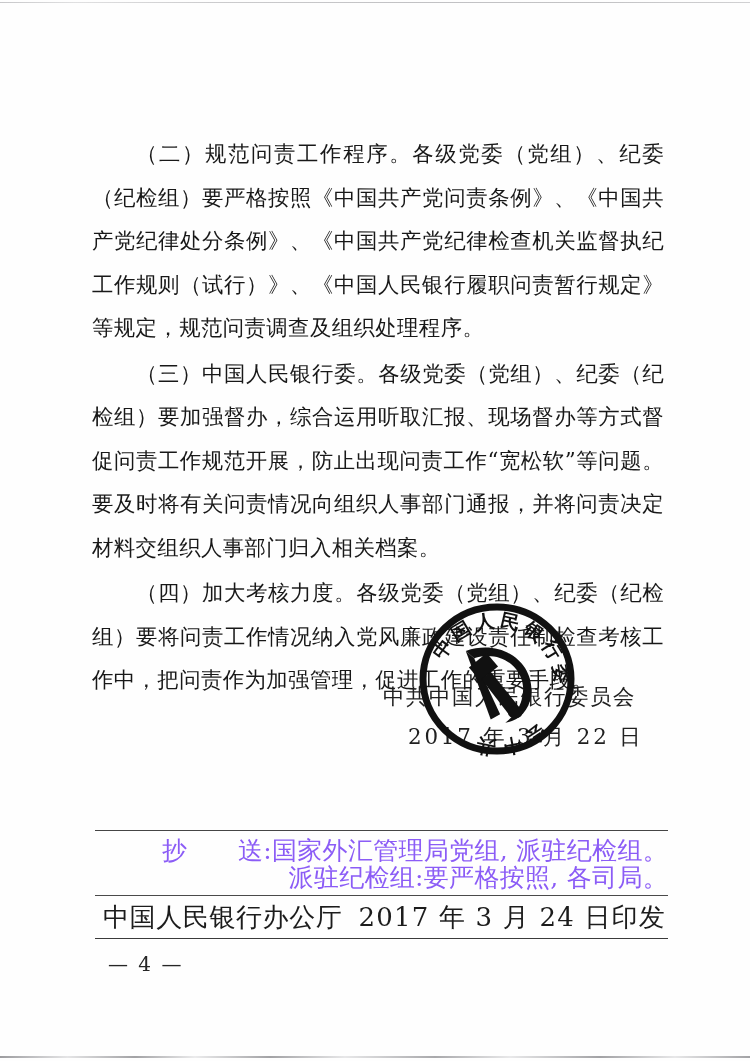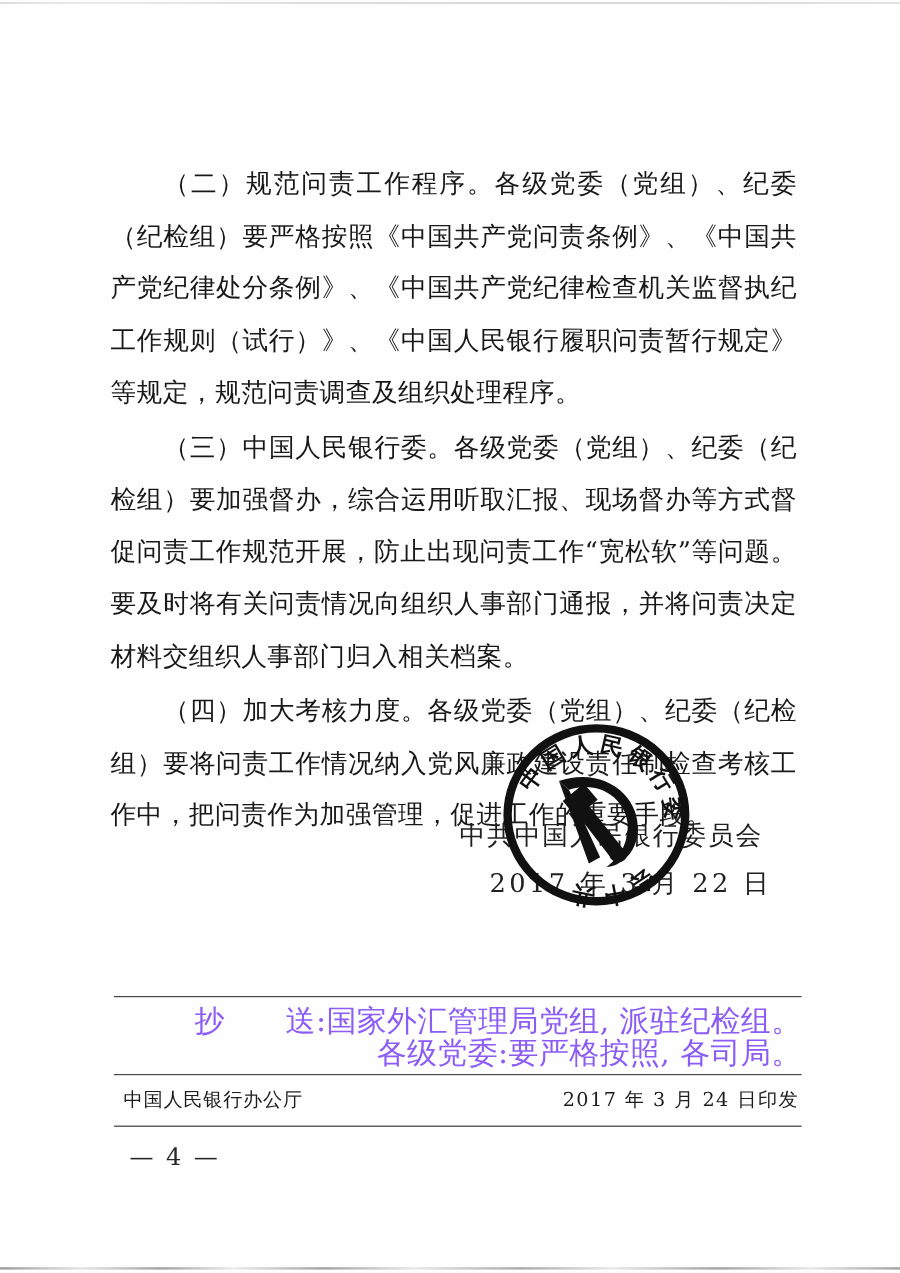"各级党委:" span.lbl { text: 各级党委 -> 派驻纪检组 }
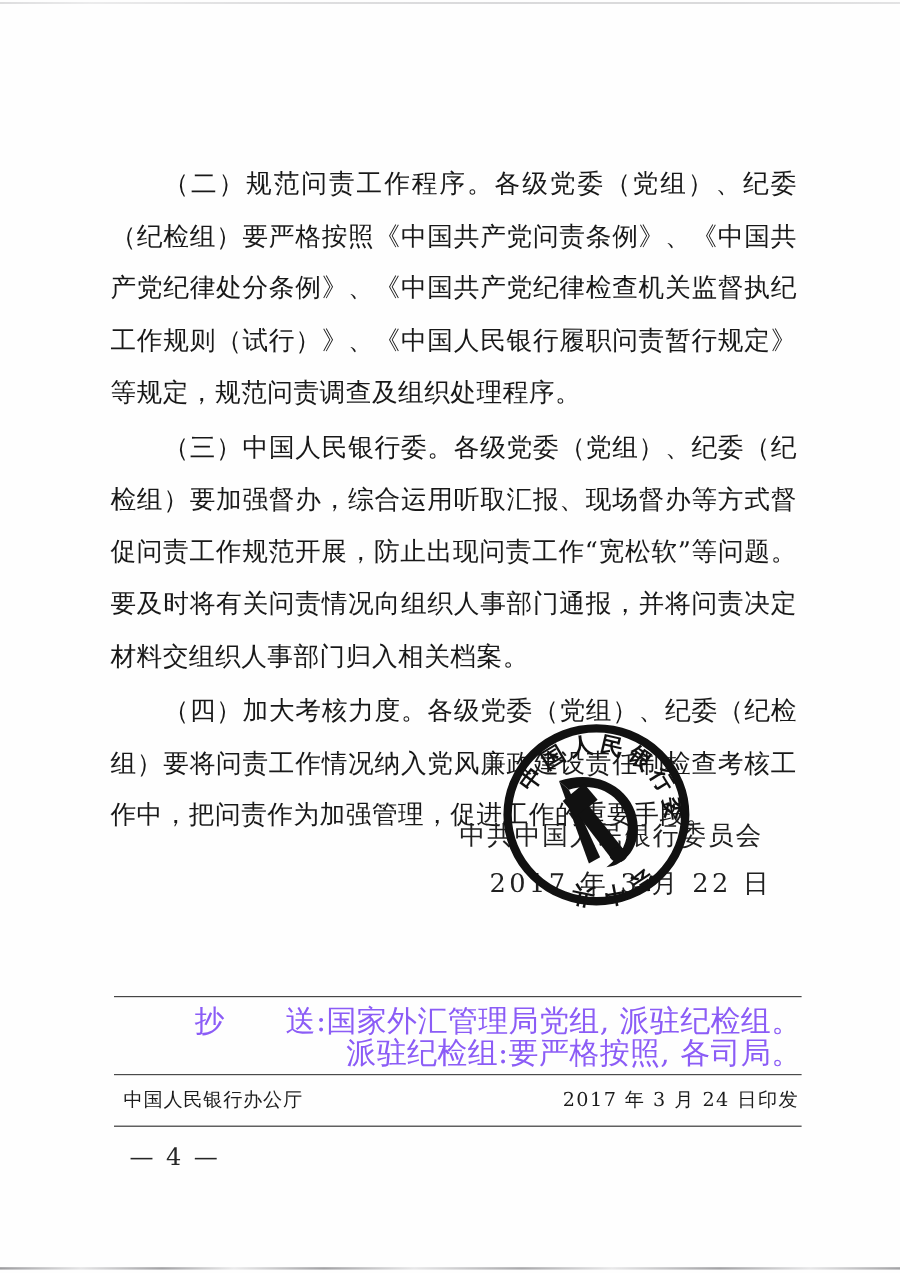"中国人民银行办公厅" .imprint .left, .imprint .right { font-size: 16px -> 26px }
